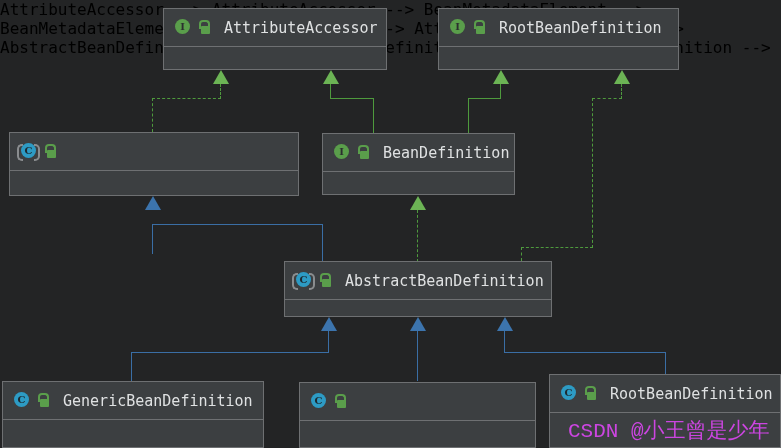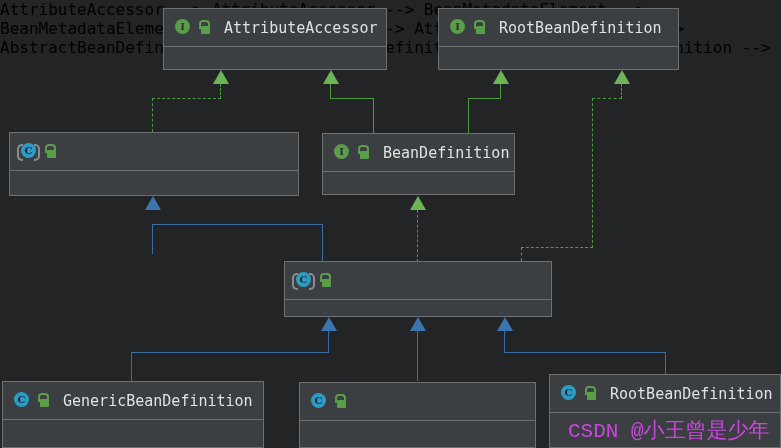"AbstractBeanDefinition" span.node-title { html: none -> <span>AbstractBeanDefinition</span> }
